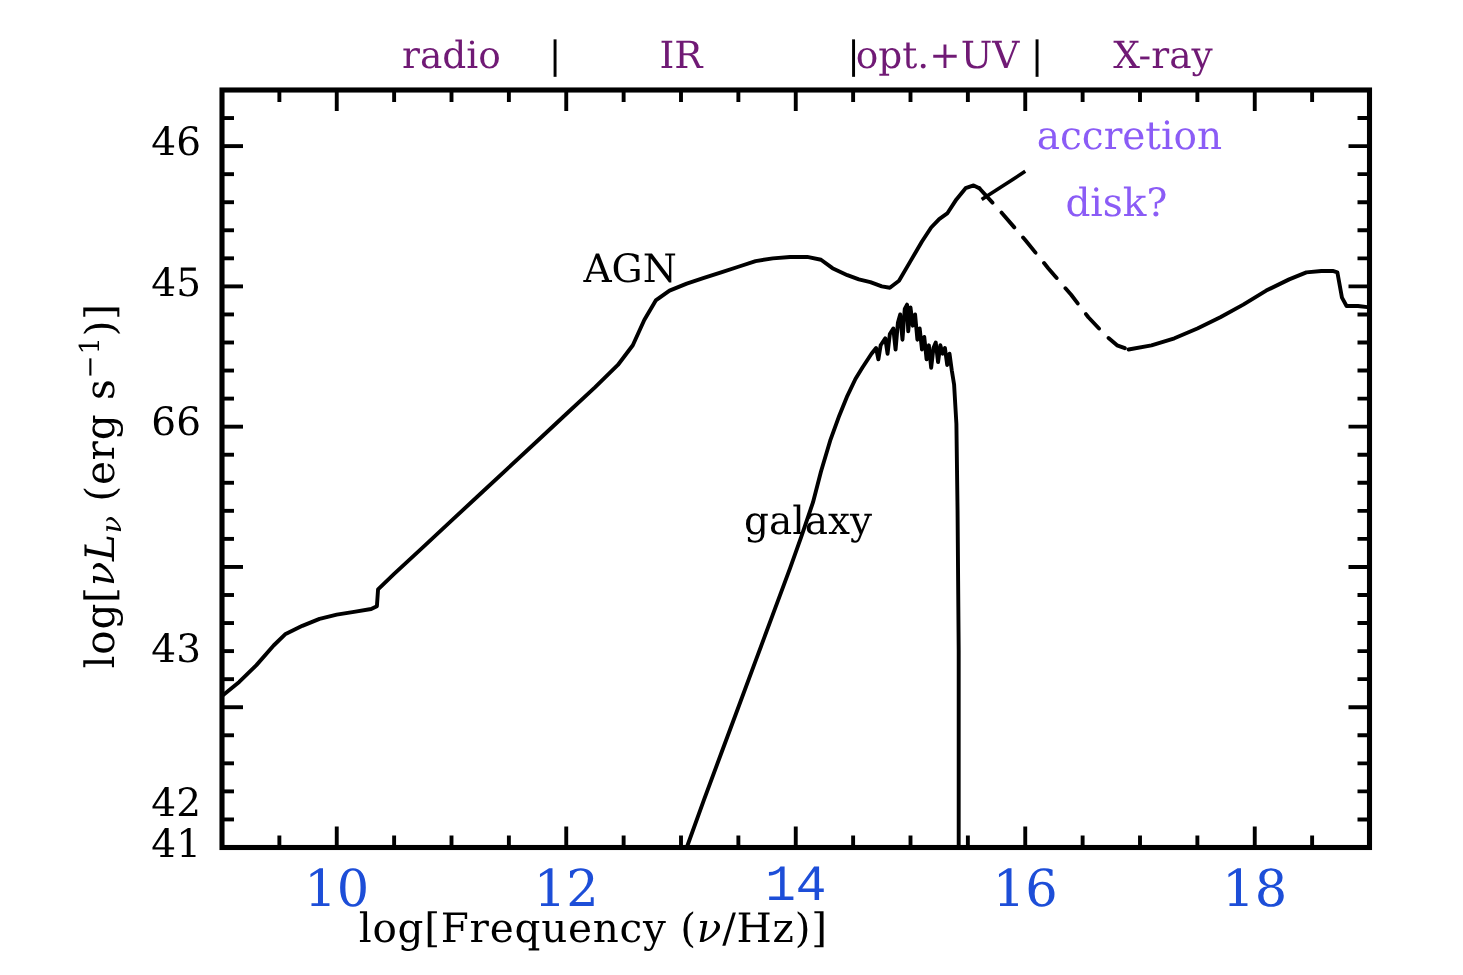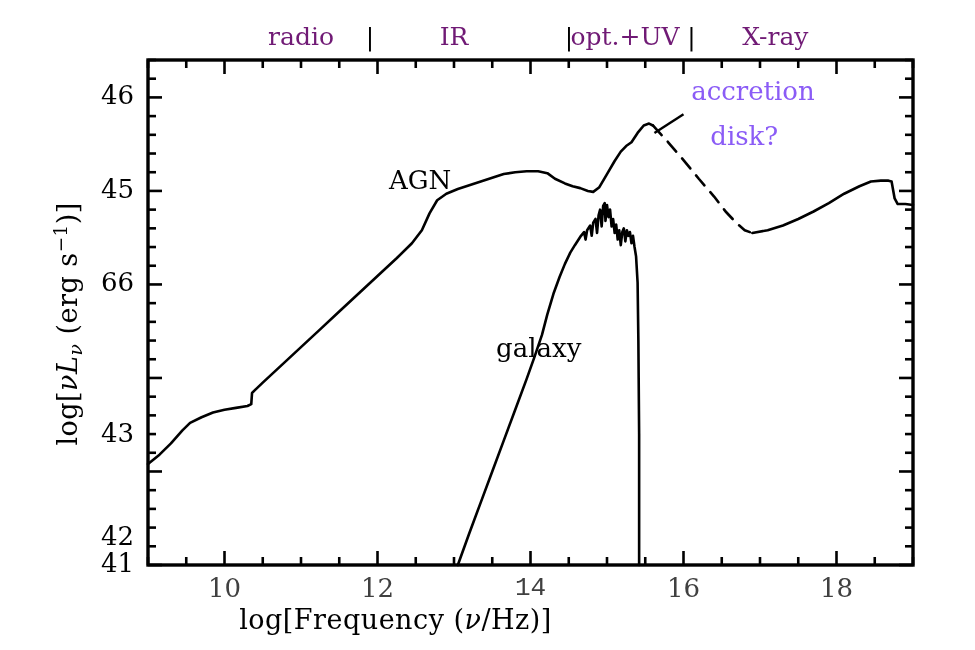"10" .tick-label-x { color: #404040 -> #1d4ed8; font-size: 26px -> 34px }
